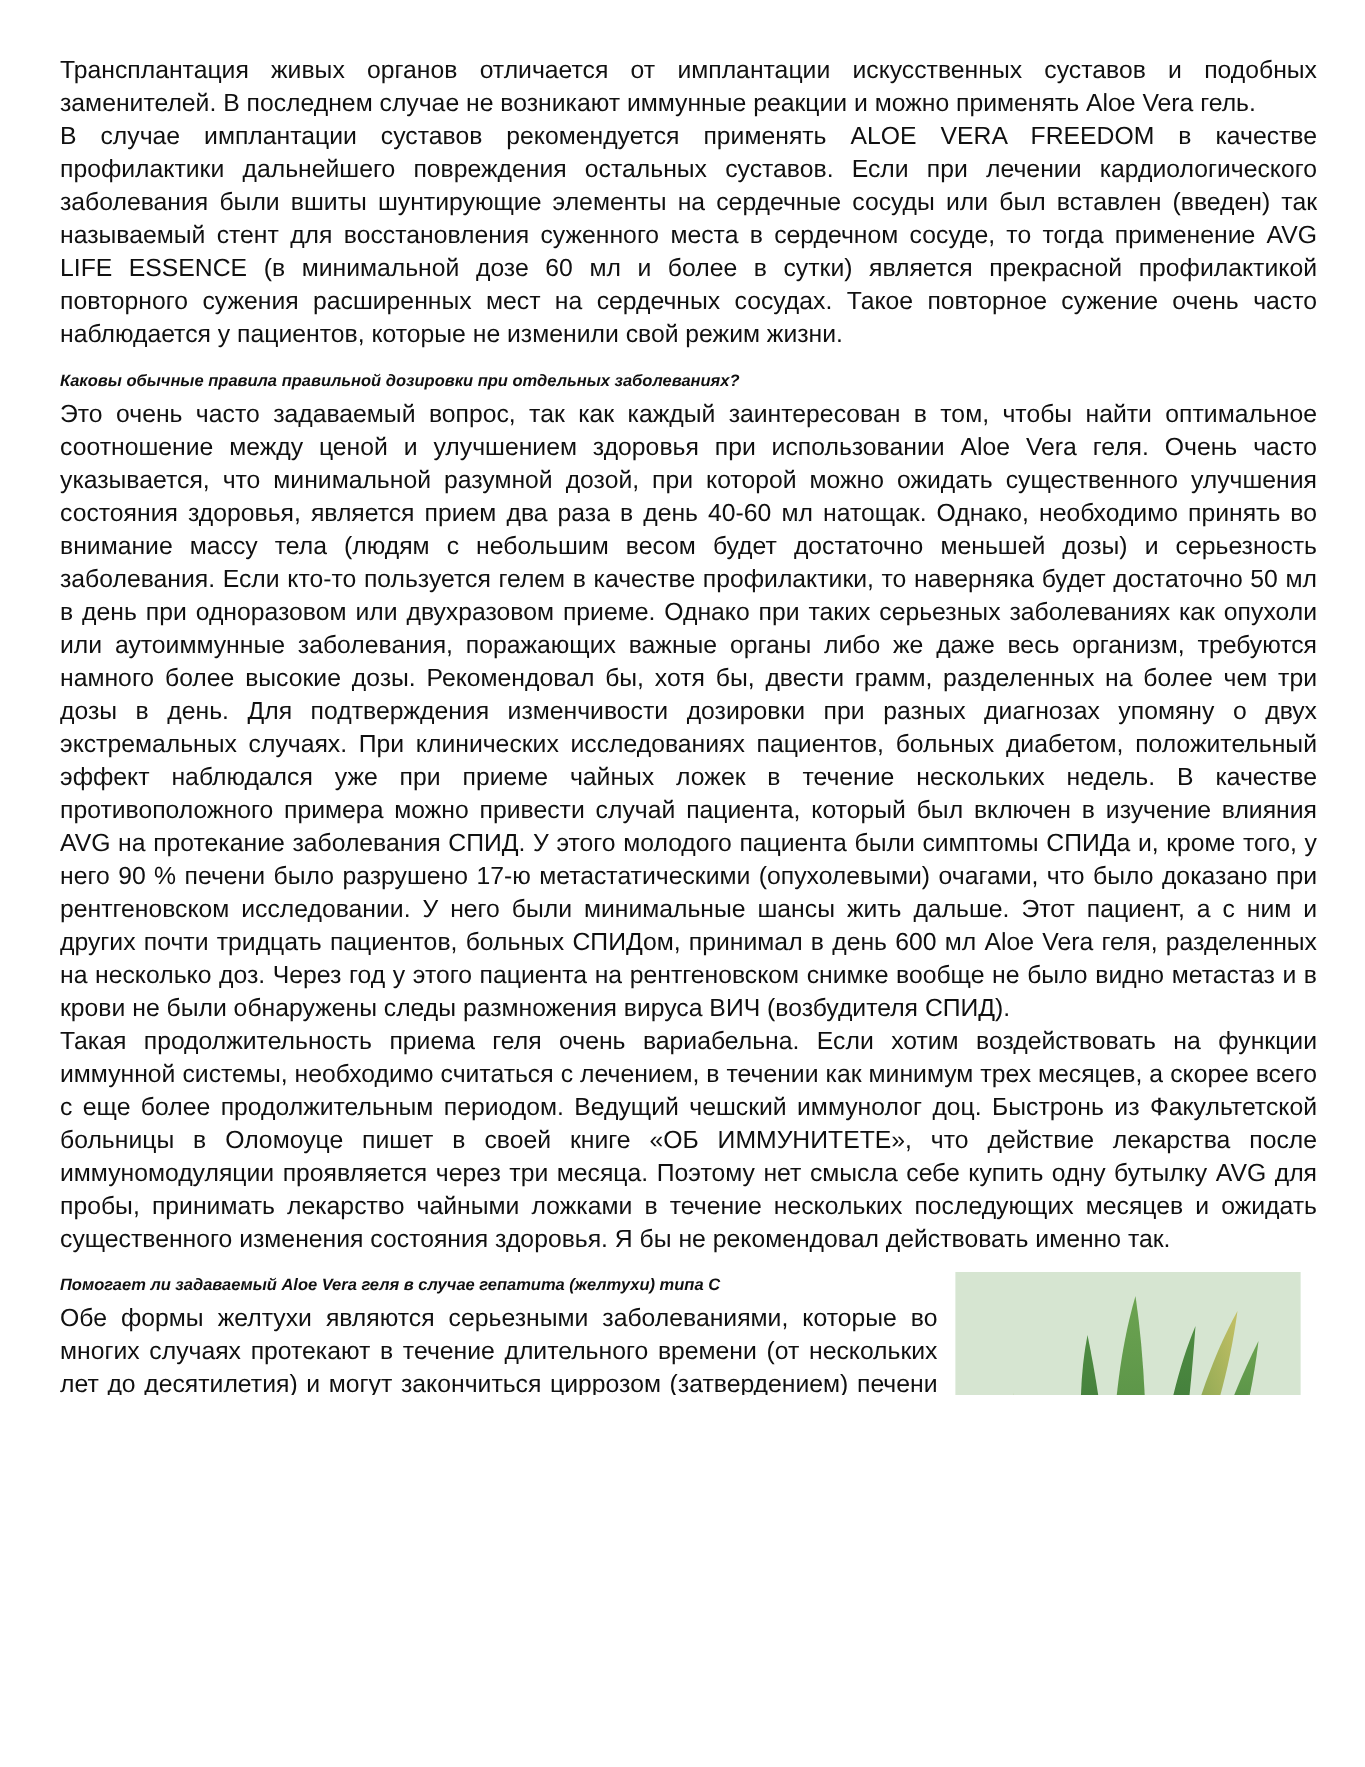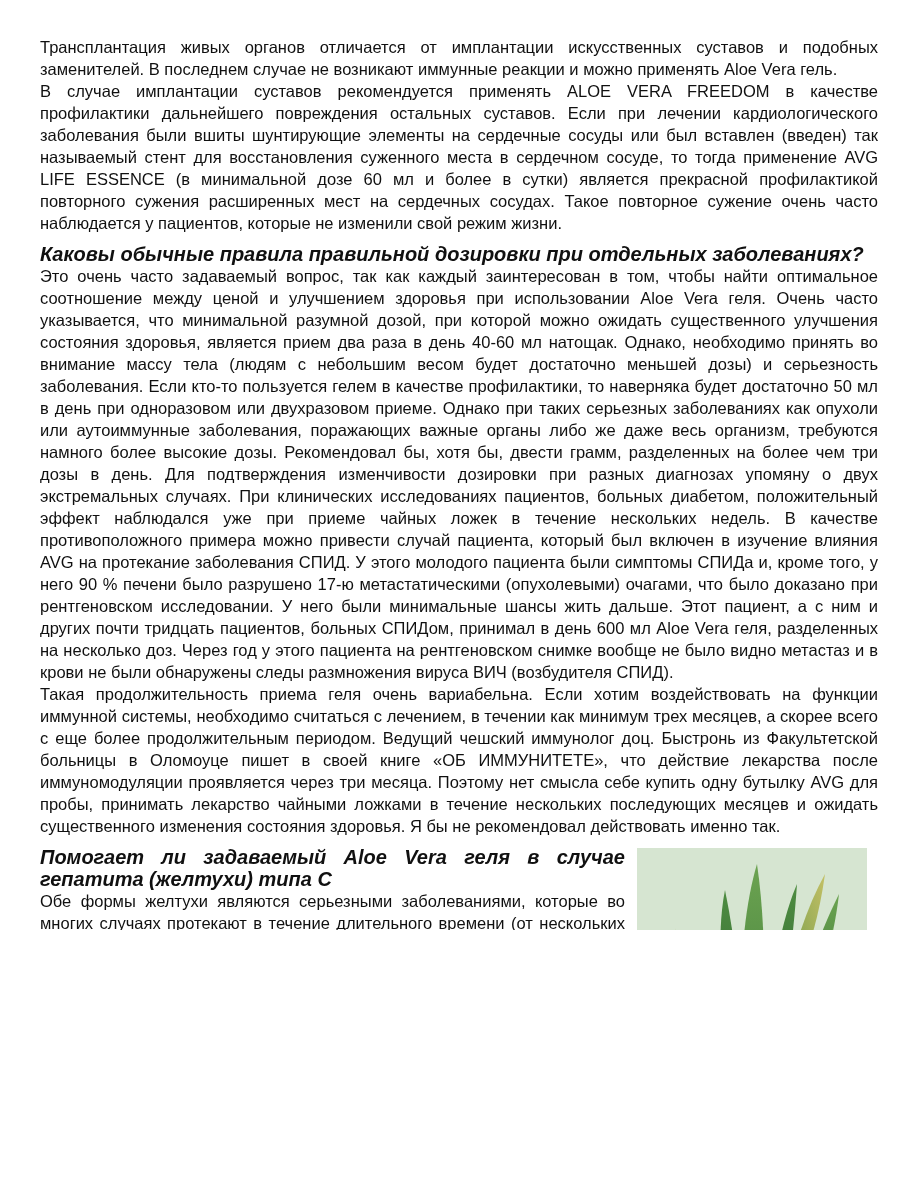"Каковы обычные правила правильной" .head { font-size: 20px -> 11px }
